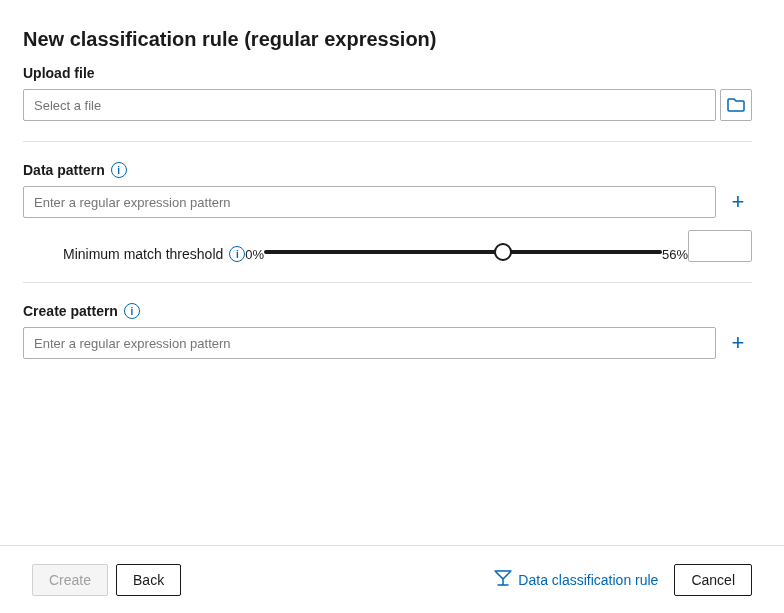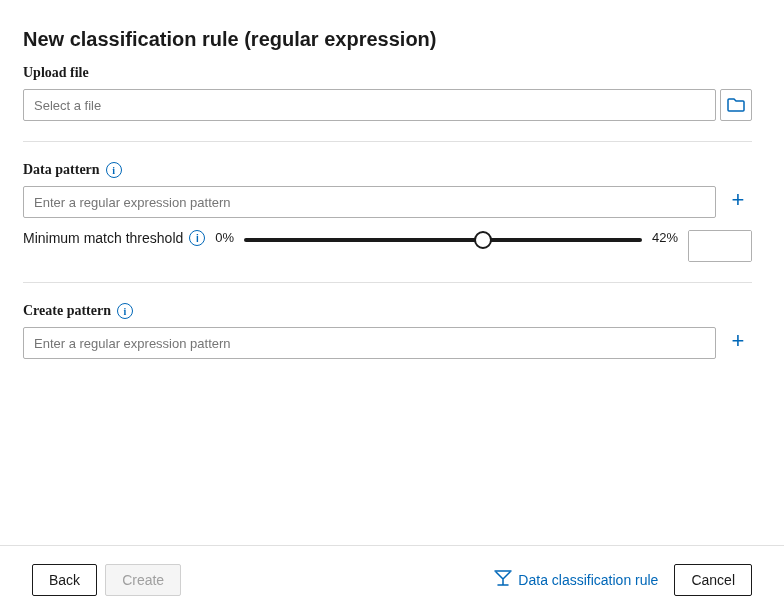"Upload file" .field-label { font-family: Liberation Serif, serif -> none }
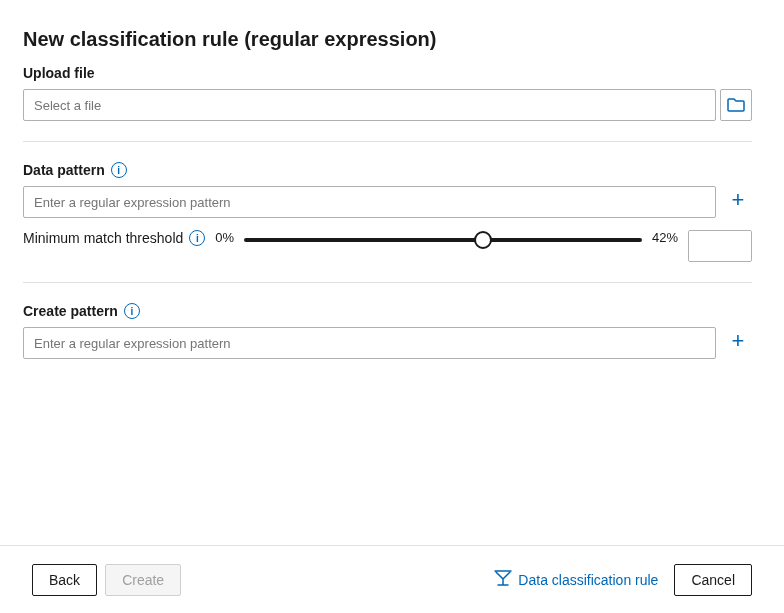"Enter a regular expression pattern" .input-row { align-items: flex-start -> center }
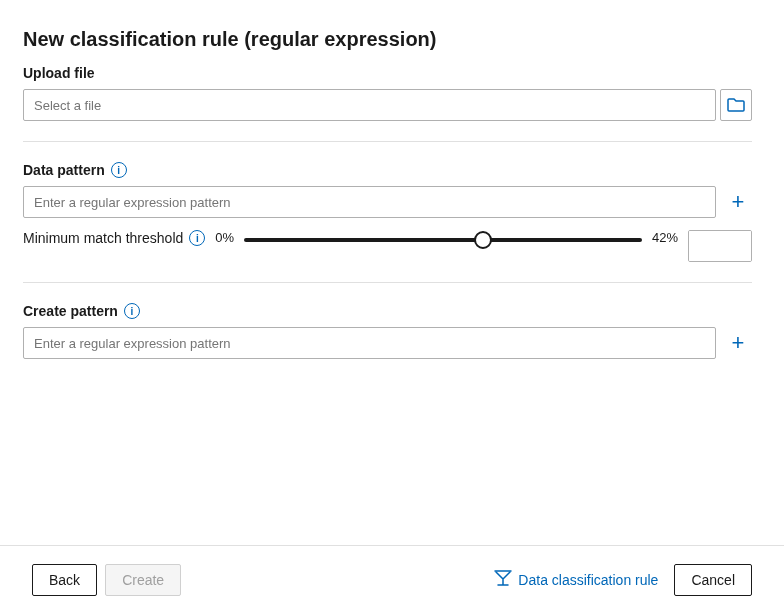"Minimum match threshold" .threshold-row { align-items: flex-start -> flex-end; gap: 10px -> none; margin-left: none -> 40px }
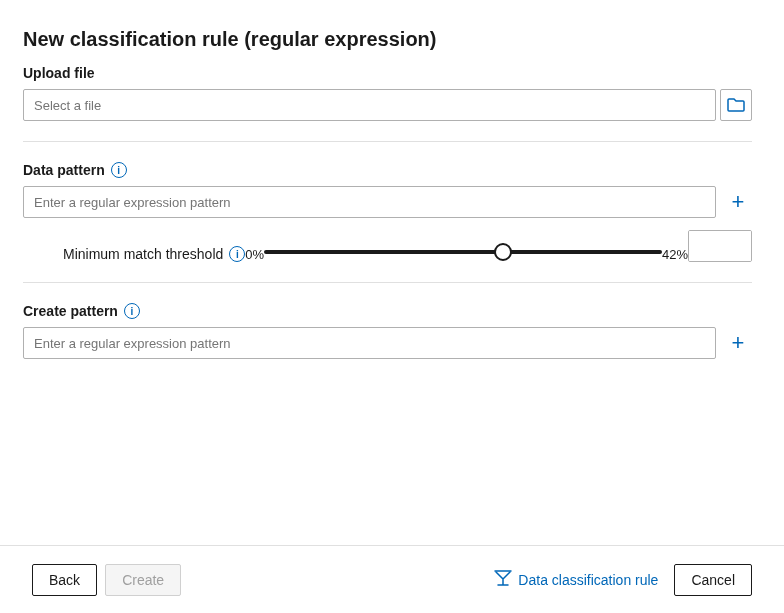"42%" span.percent-label { text: 42% -> 56% }
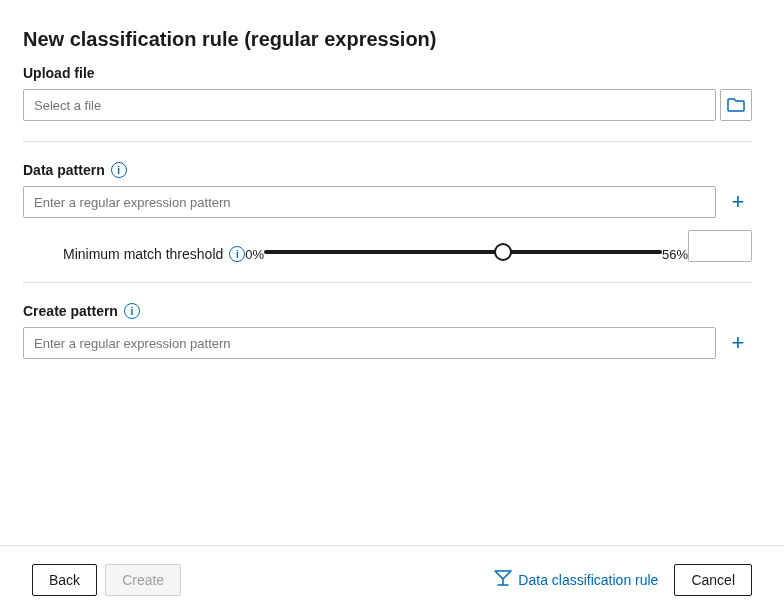"Back" button.btn { order: before "Create" -> after "Create" }
